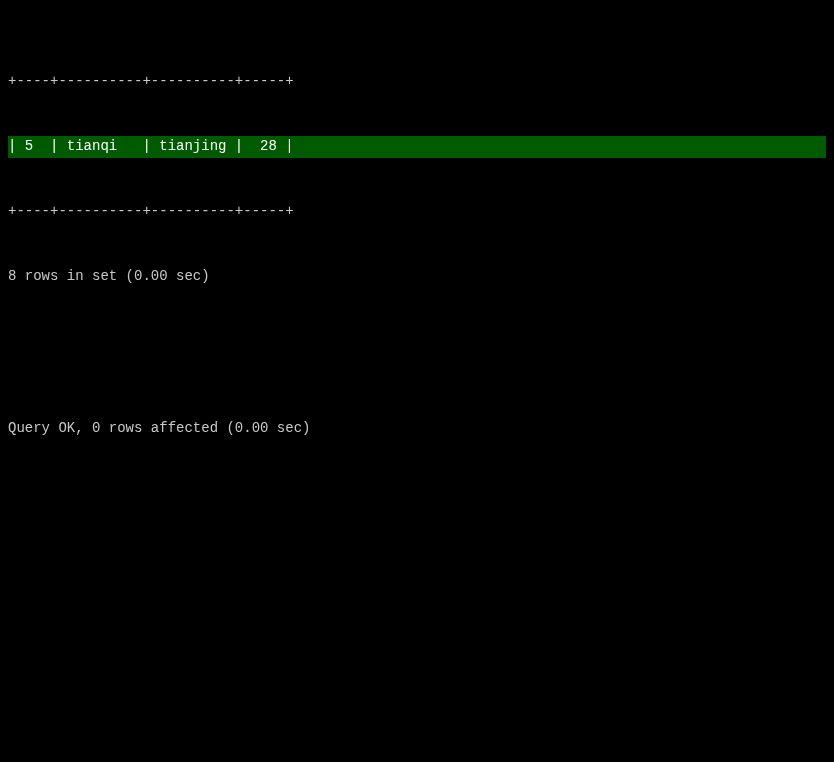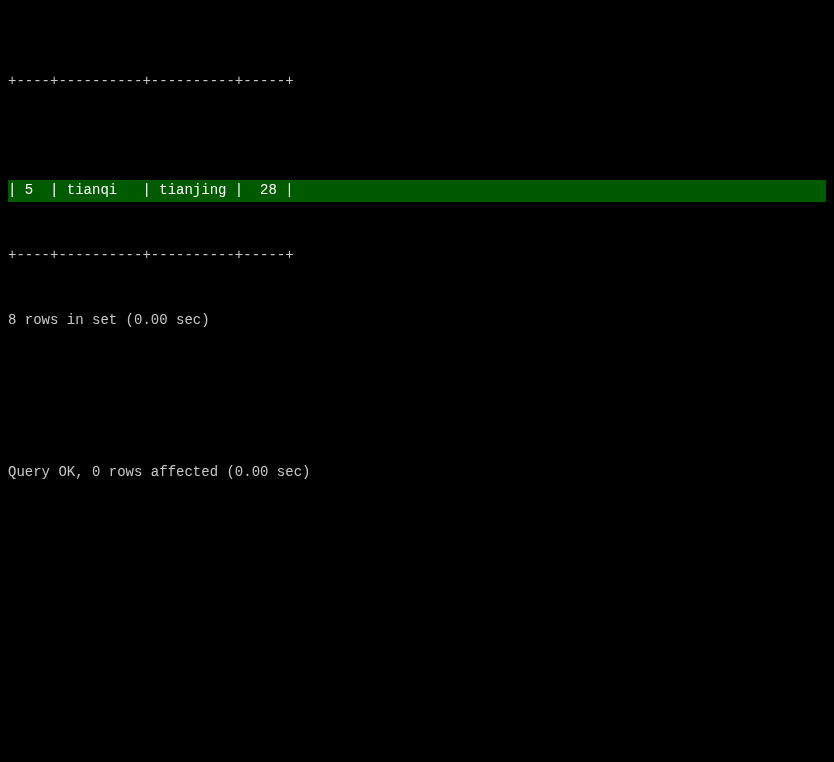"| 5 | tianqi |" div { margin-top: 44px -> none }
